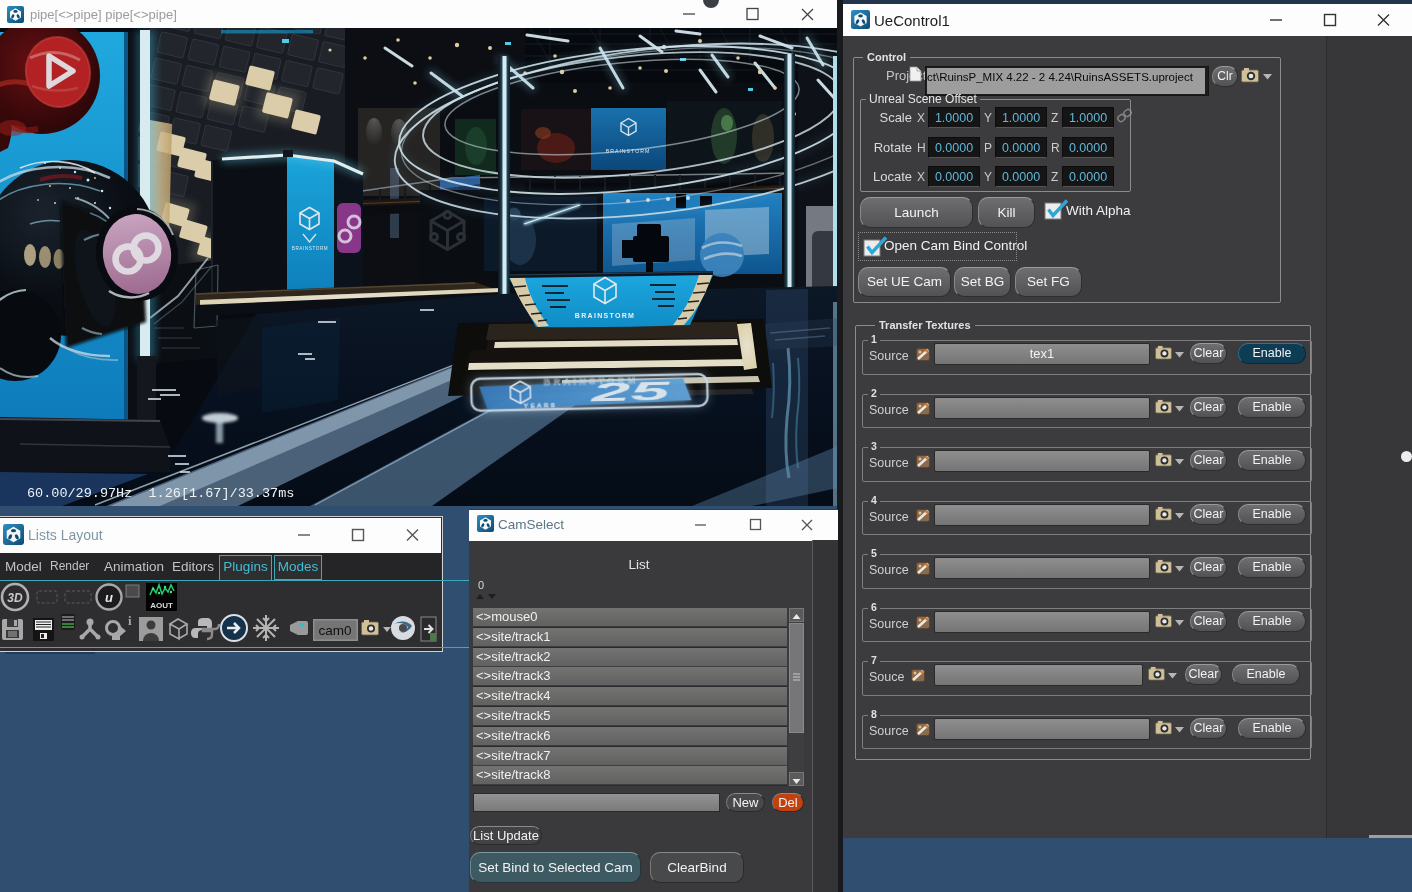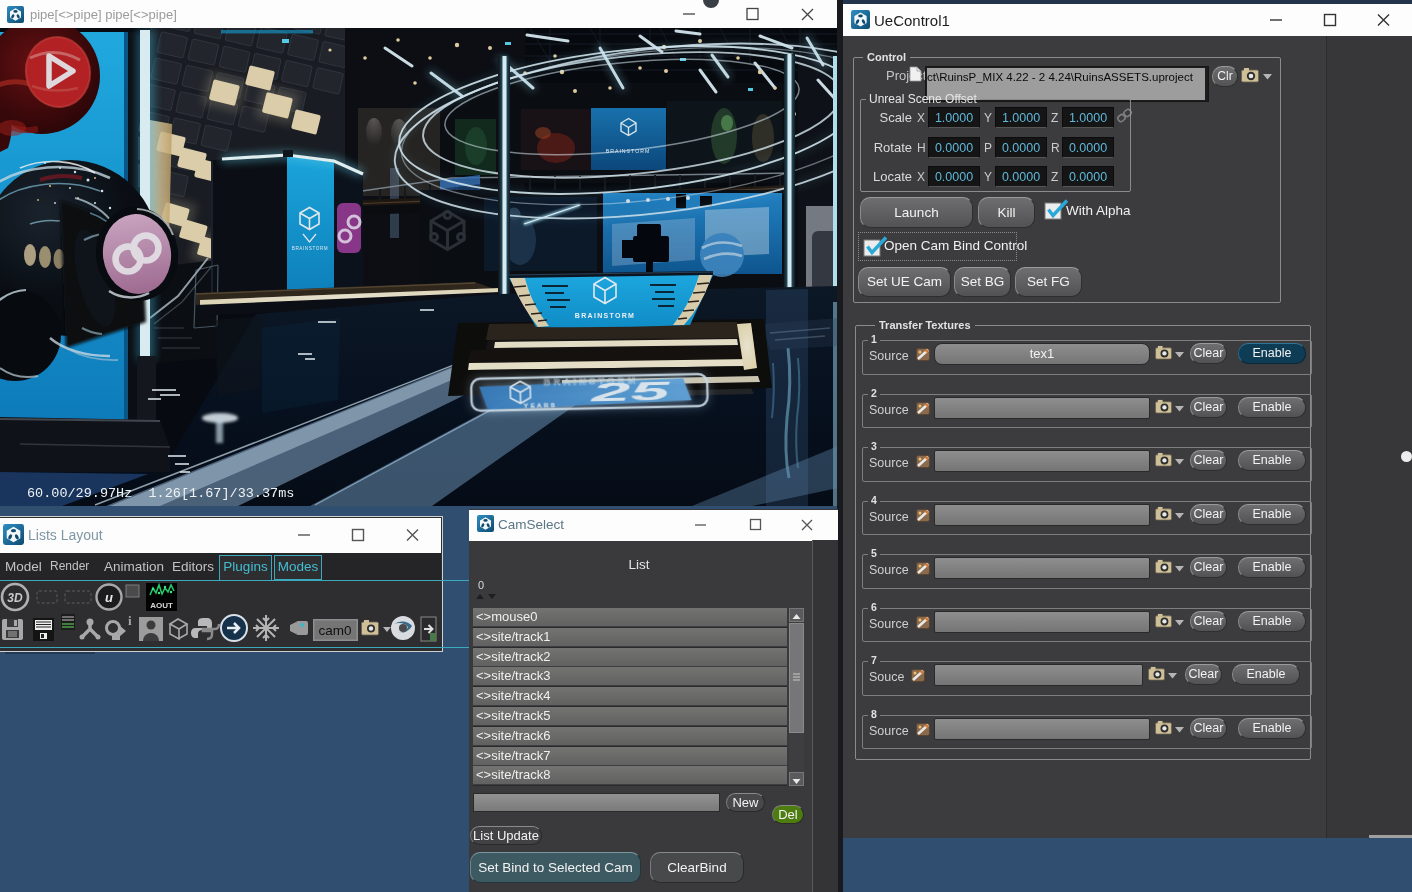"ct\RuinsP_MIX 4.22 - 2" div.abs { height: 36px -> 30px }
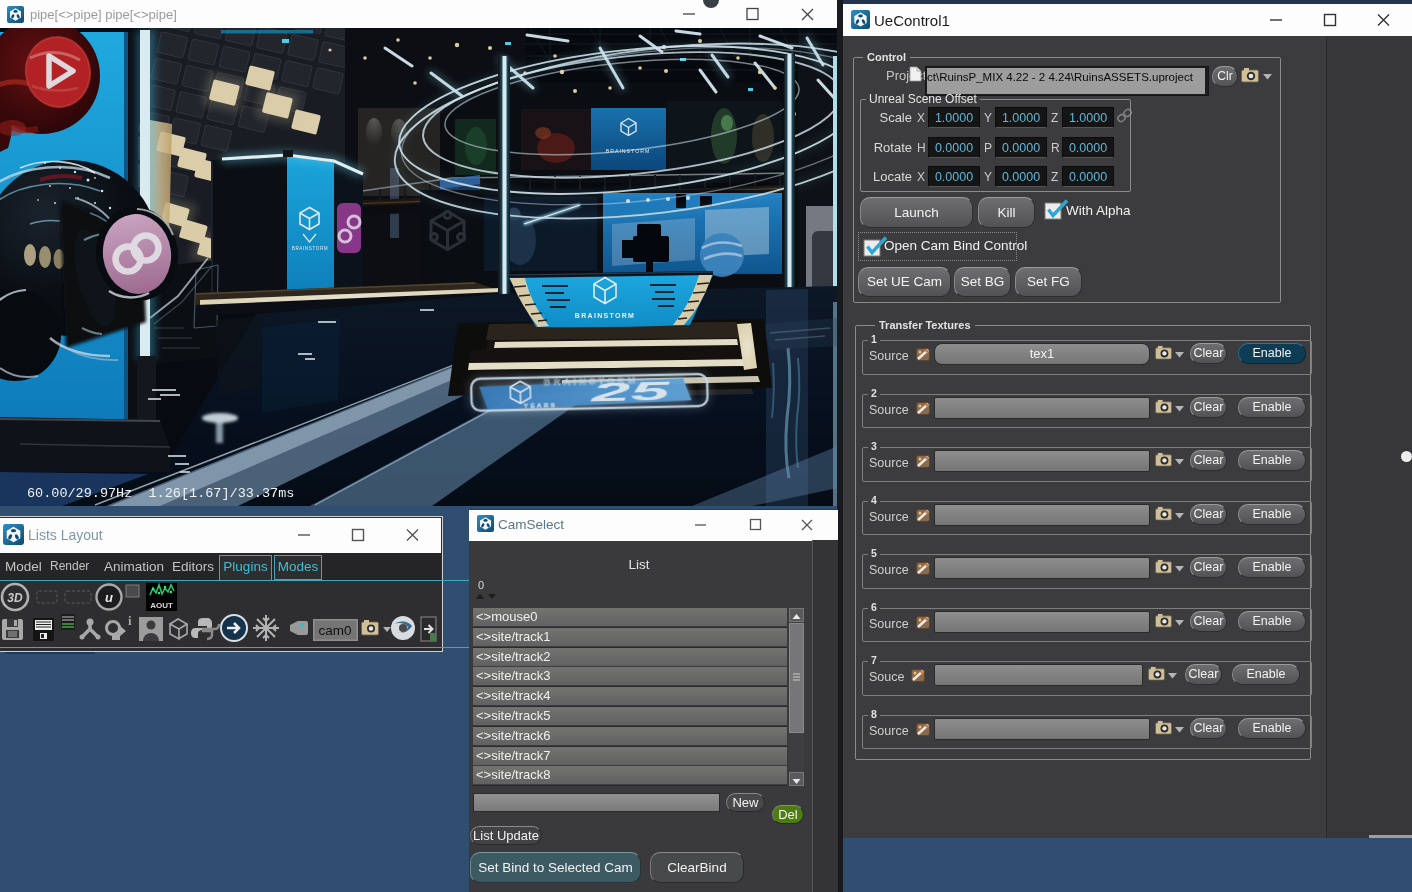"tex1" div { border-radius: 8px -> 2px }
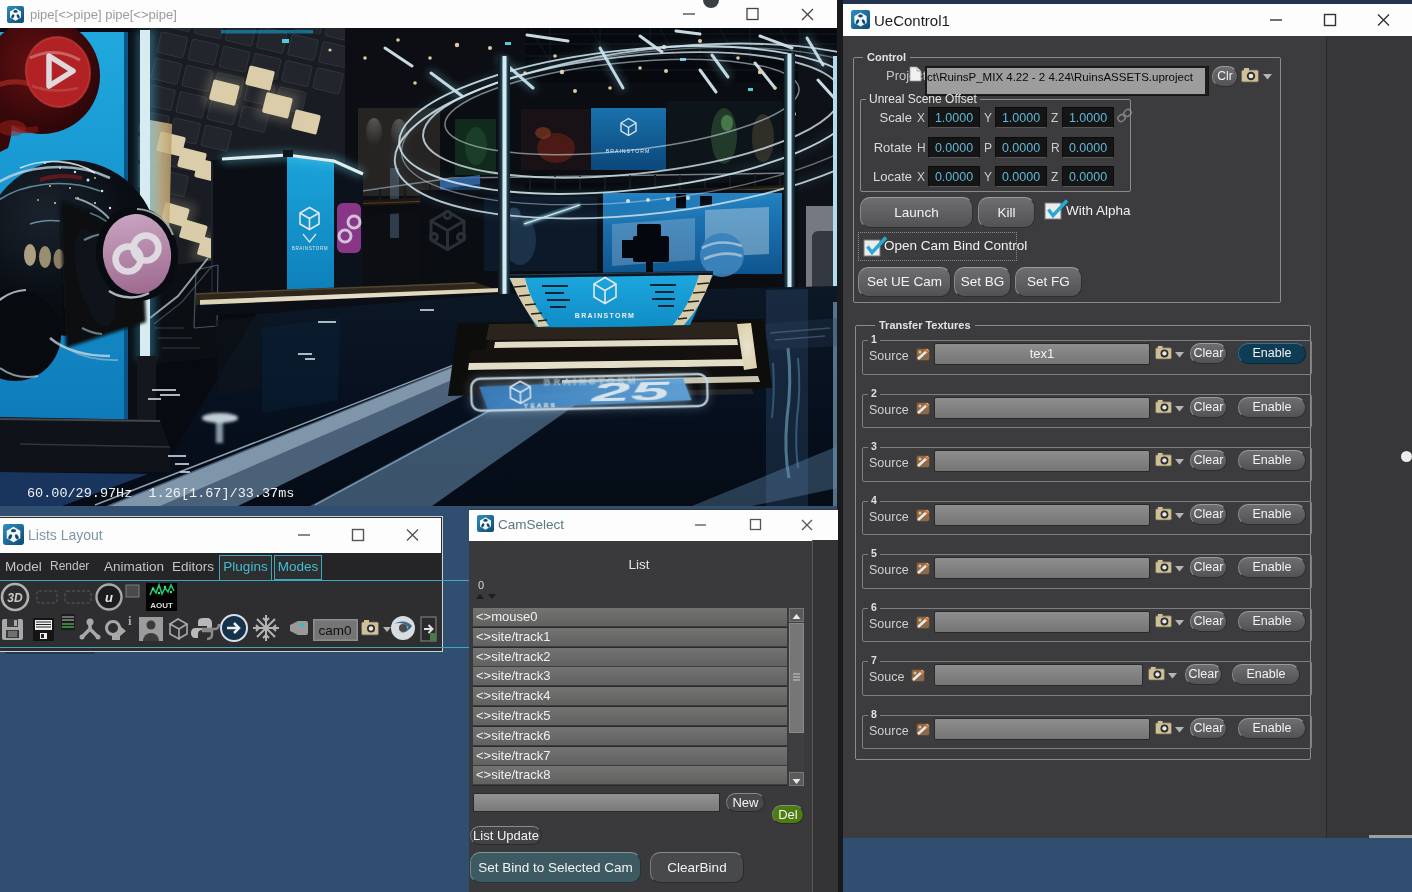"Del" div.btnish { background: #4d7c0f -> #c2410c; top: 296px -> 284px }
